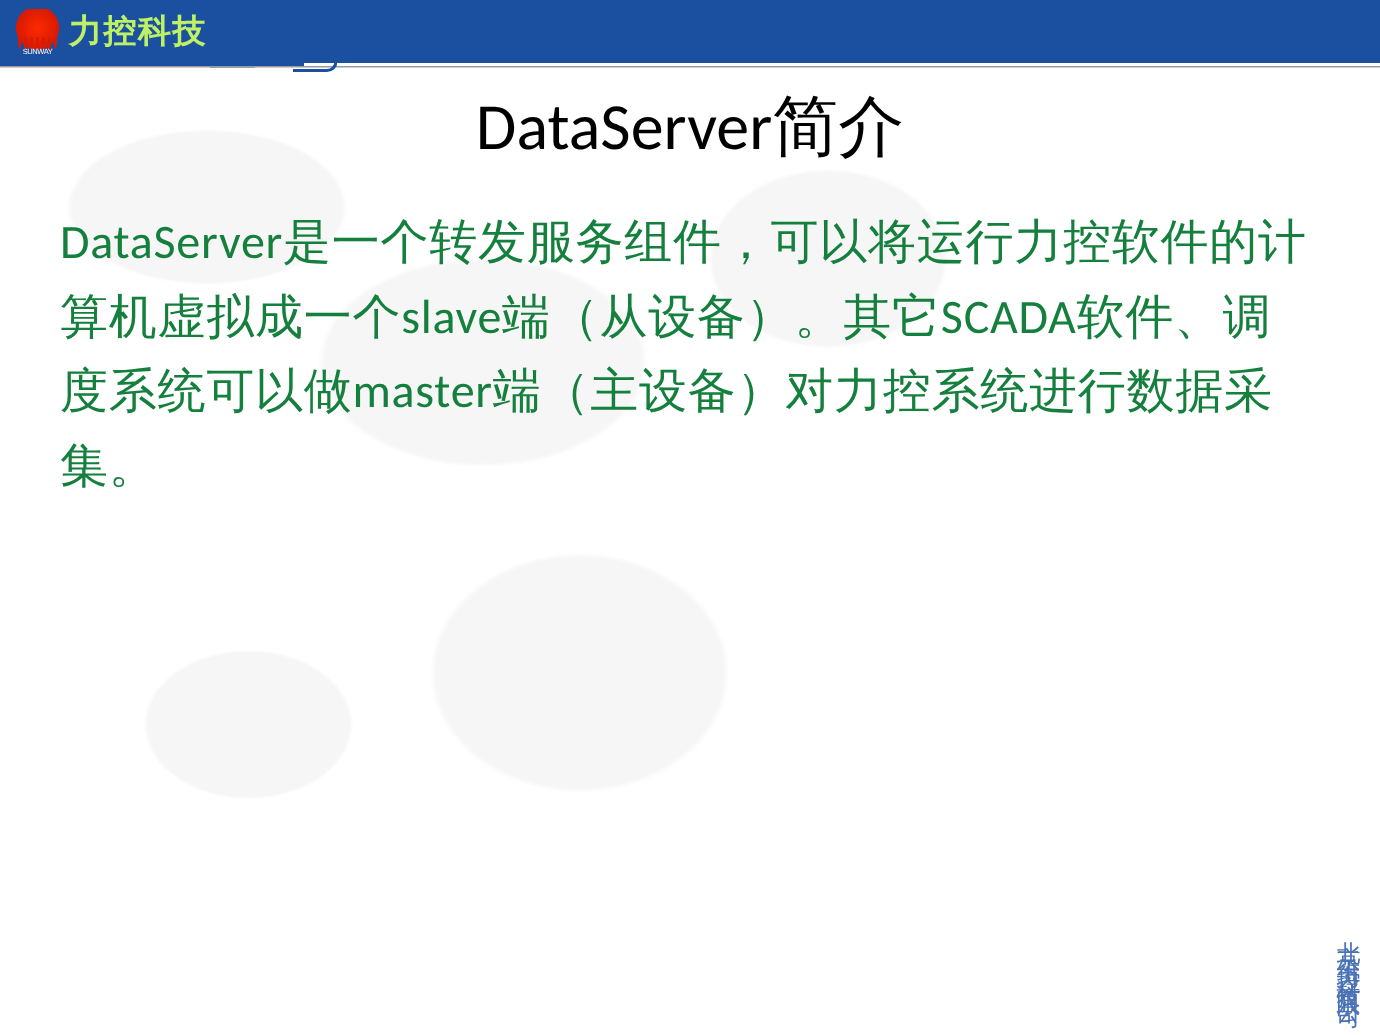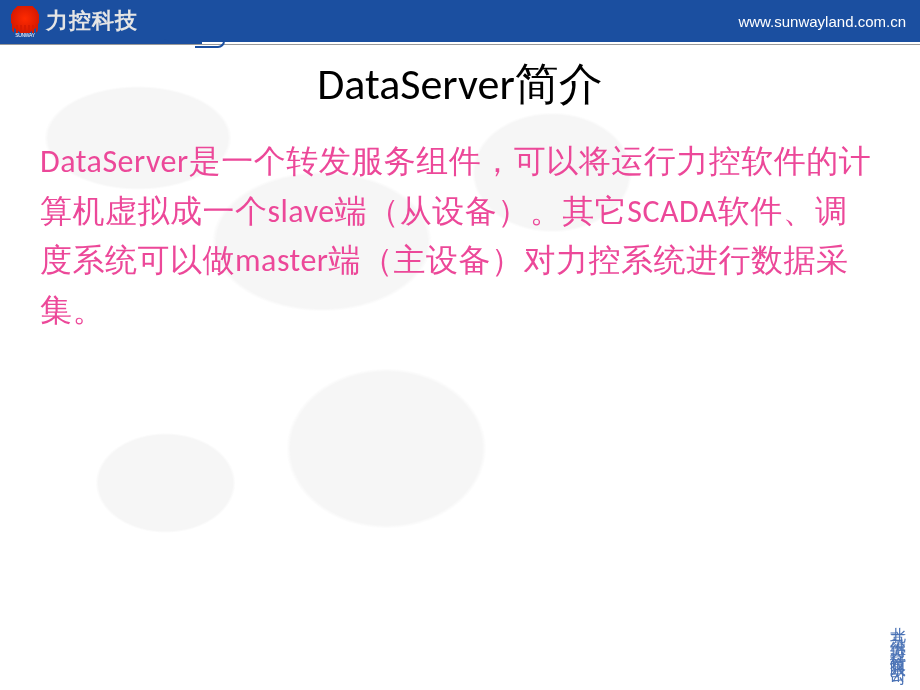"力控科技" .logo-text { color: #e5e5e5 -> #bef264 }
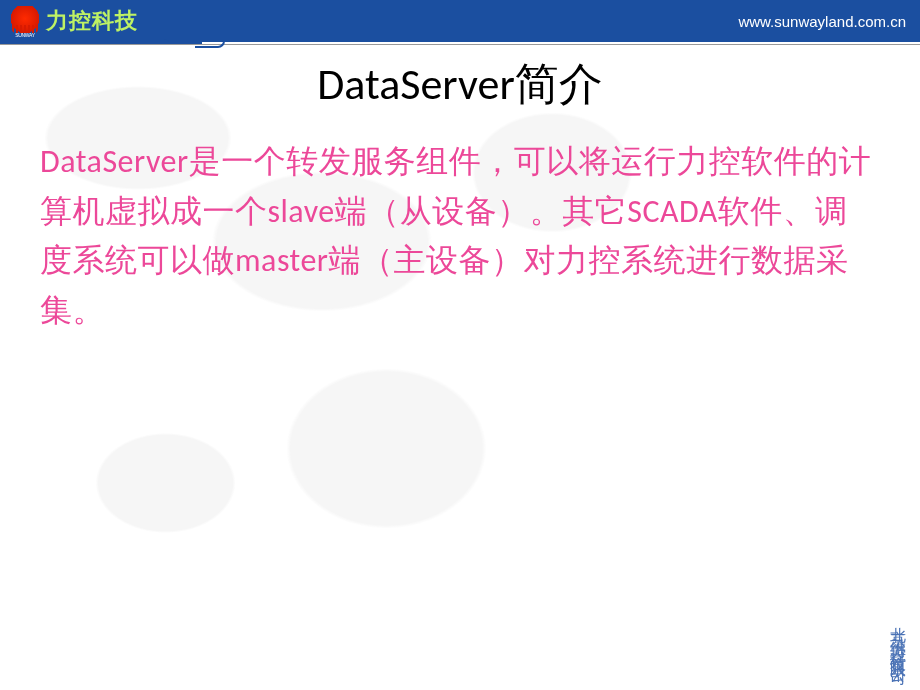"www.sunwayland.com.cn" div.header-right { html: <div>www.sunwayland.com.cn</div> -> none }
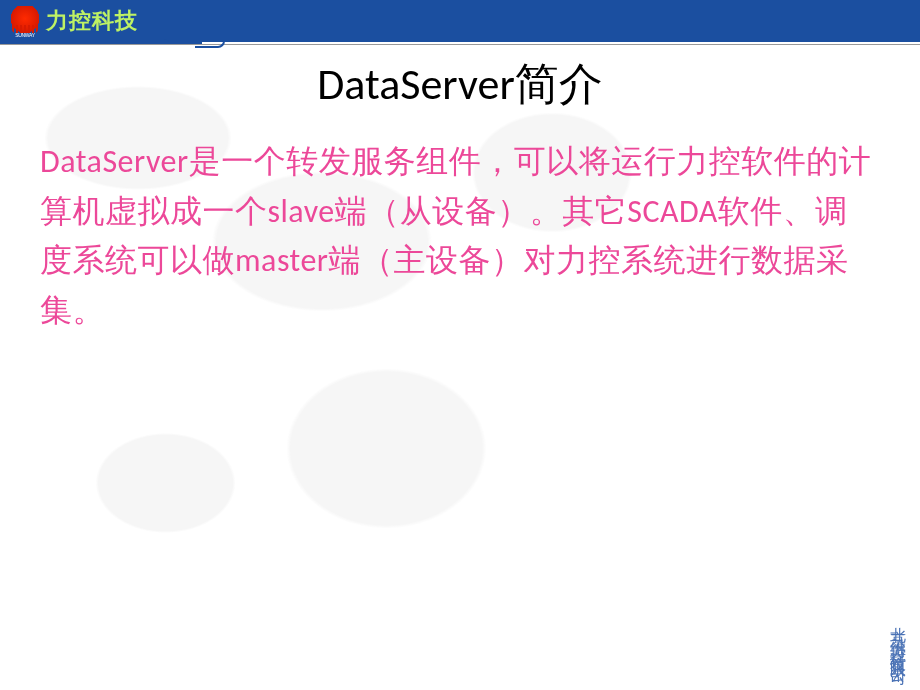"DataServer是一个转发服务组件，可以将运行力控软件的计算机虚拟成一个sl" .body-text { color: #ec4899 -> #15803d }
